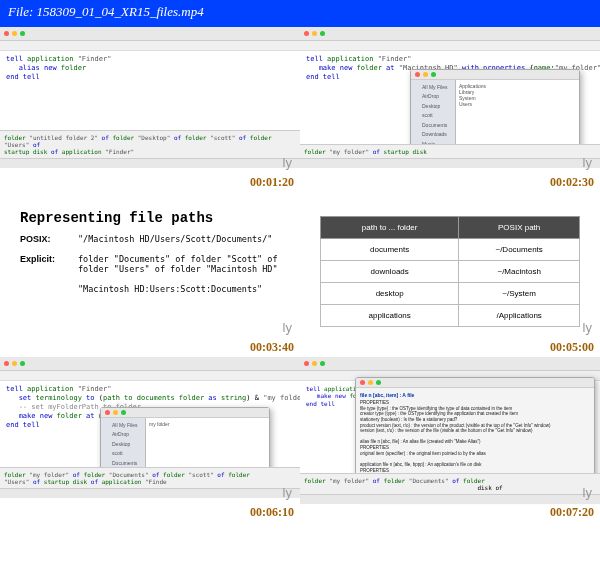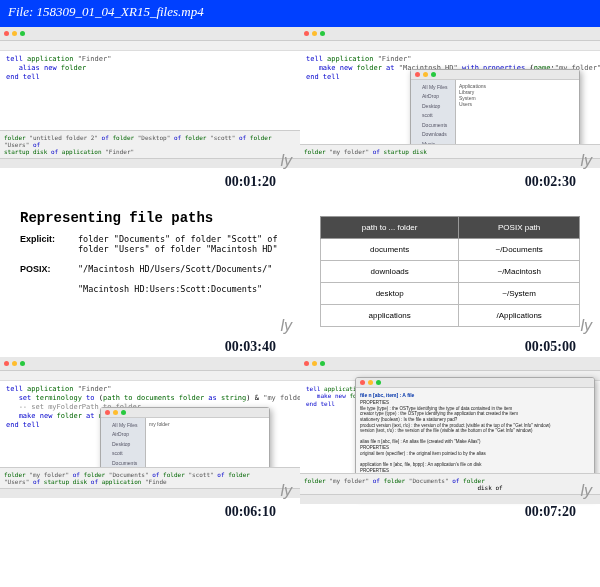"ly" .wm { font-size: 16px -> 13px; font-style: italic -> none }
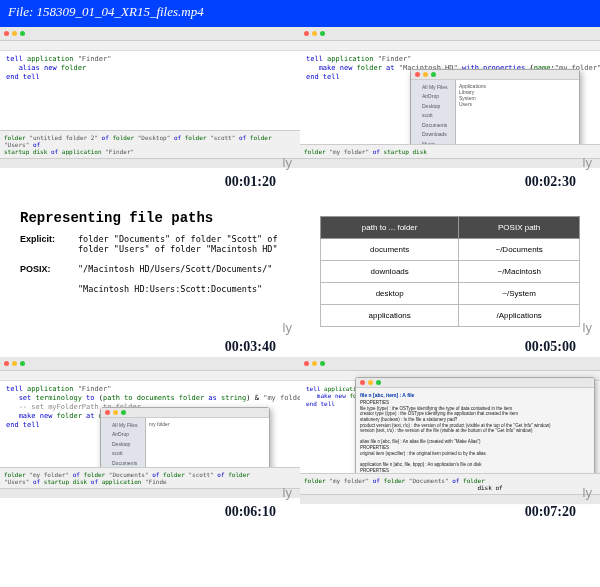"00:01:20" .ts { color: #0f172a -> #a16207; font-size: 14px -> 12px; right: 24px -> 6px }
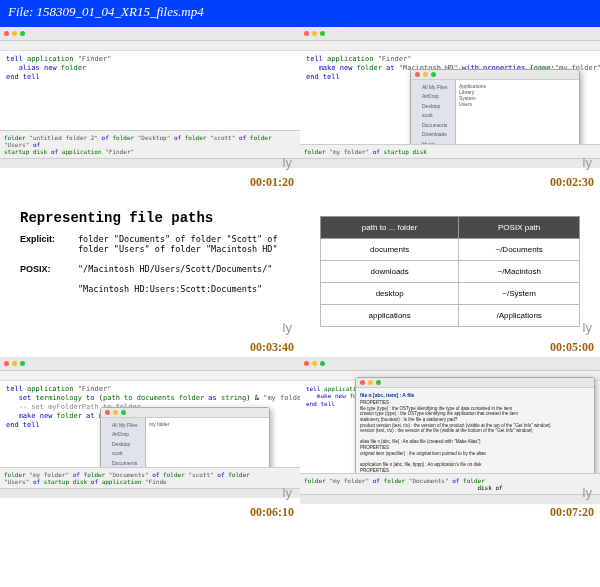"Explicit:" div.slide-row { order: before "POSIX:" -> after "POSIX:" }
